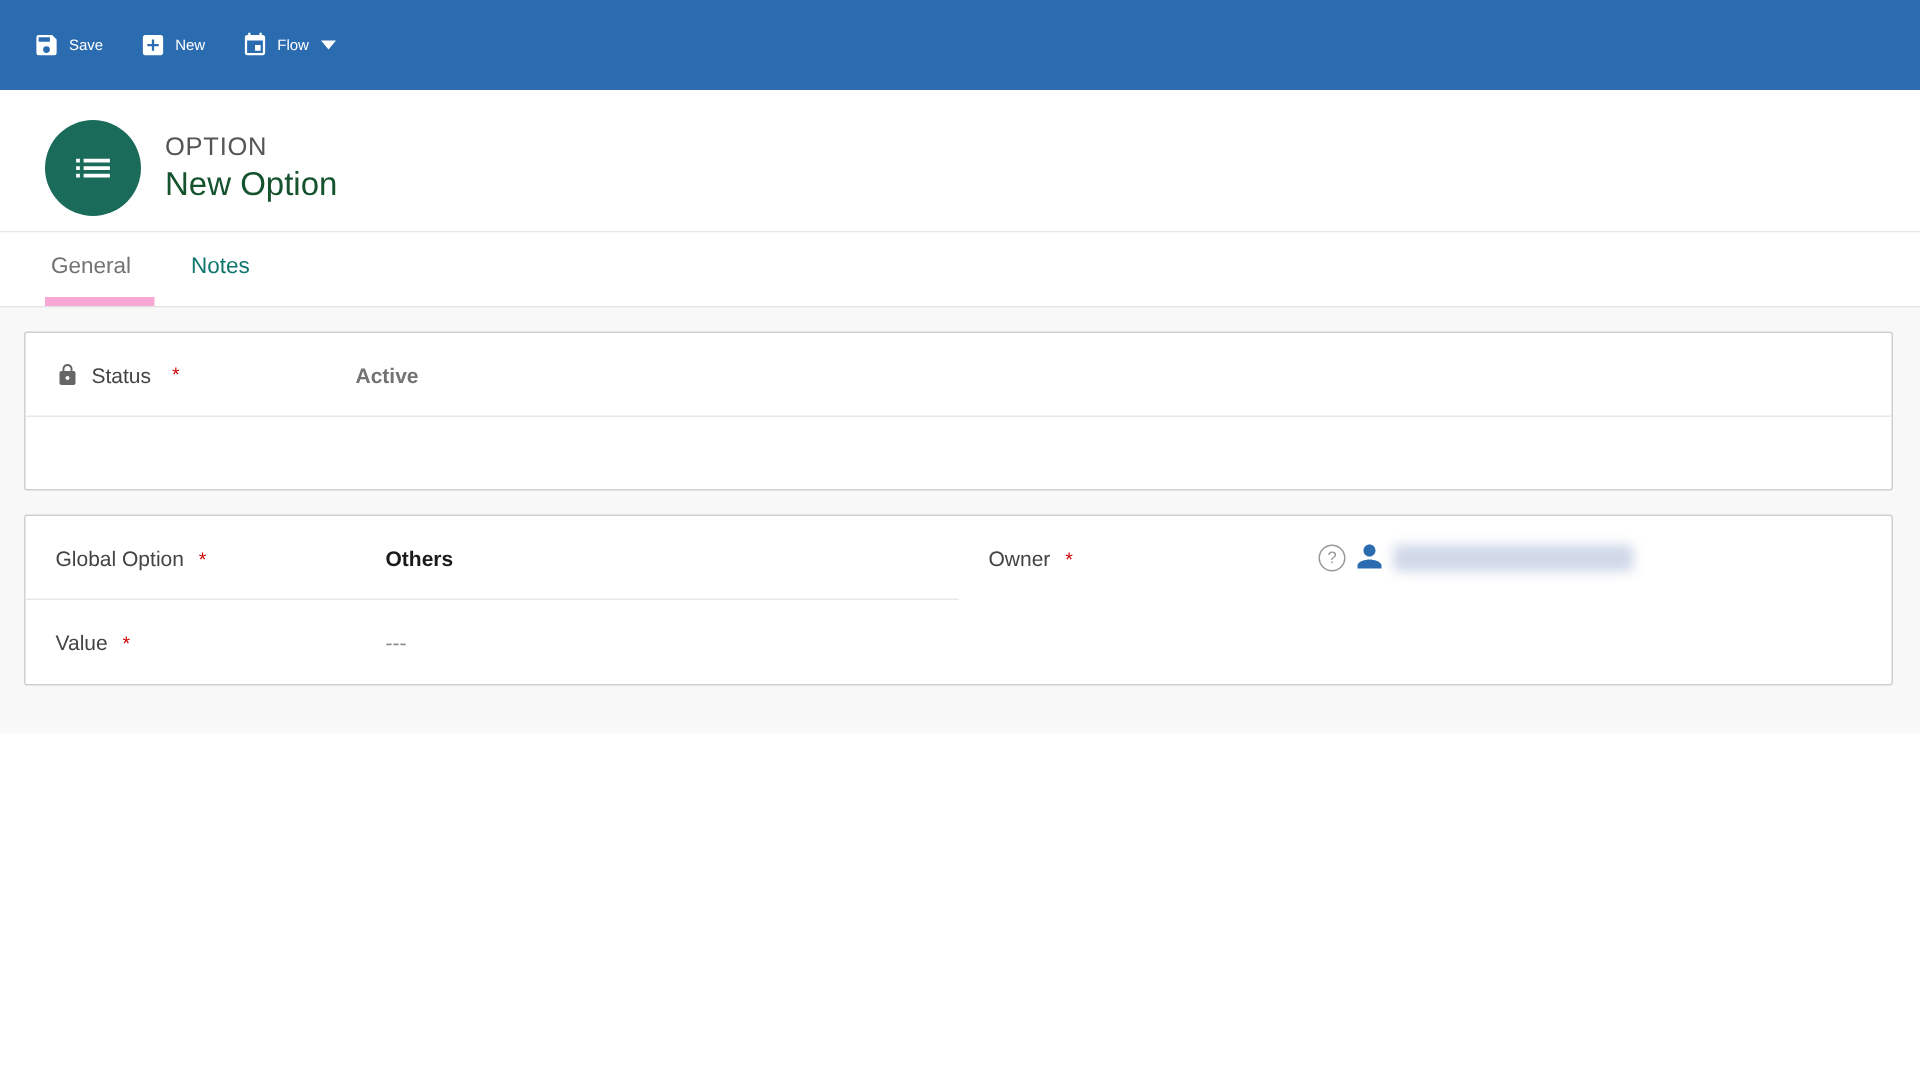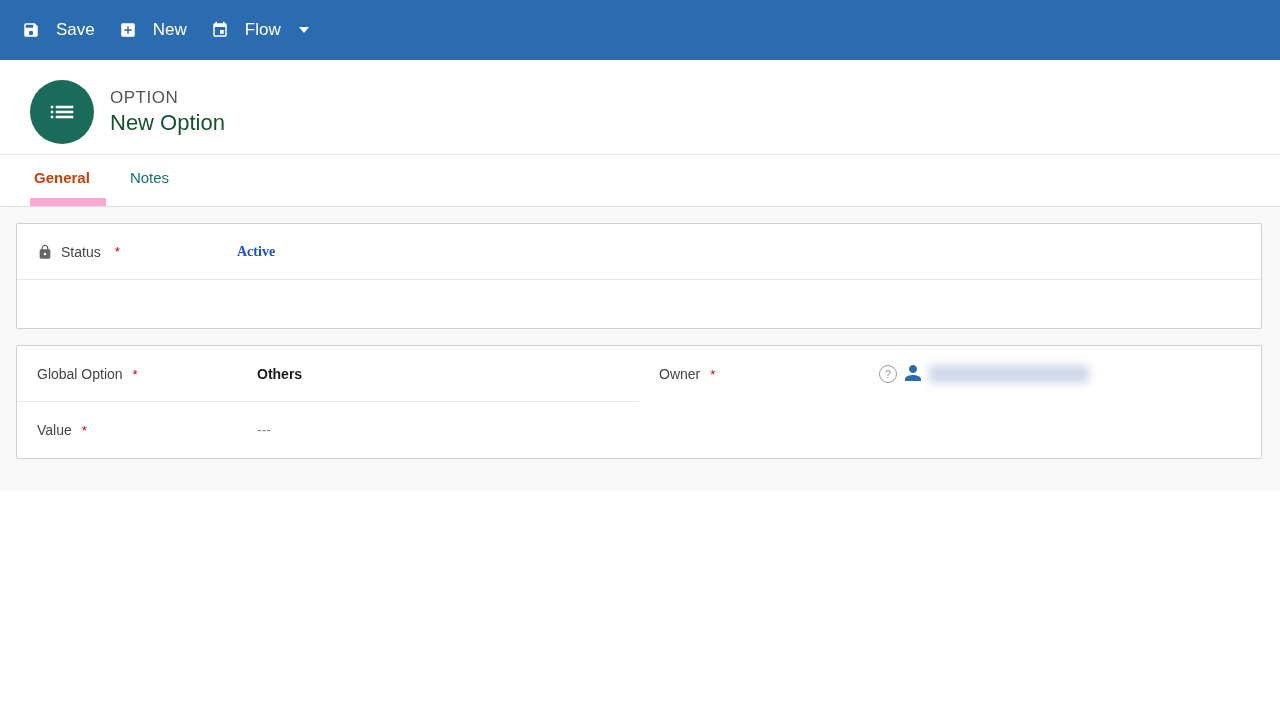"Save" .toolbar-btn { font-size: 17px -> 10px; gap: 16px -> 6px }
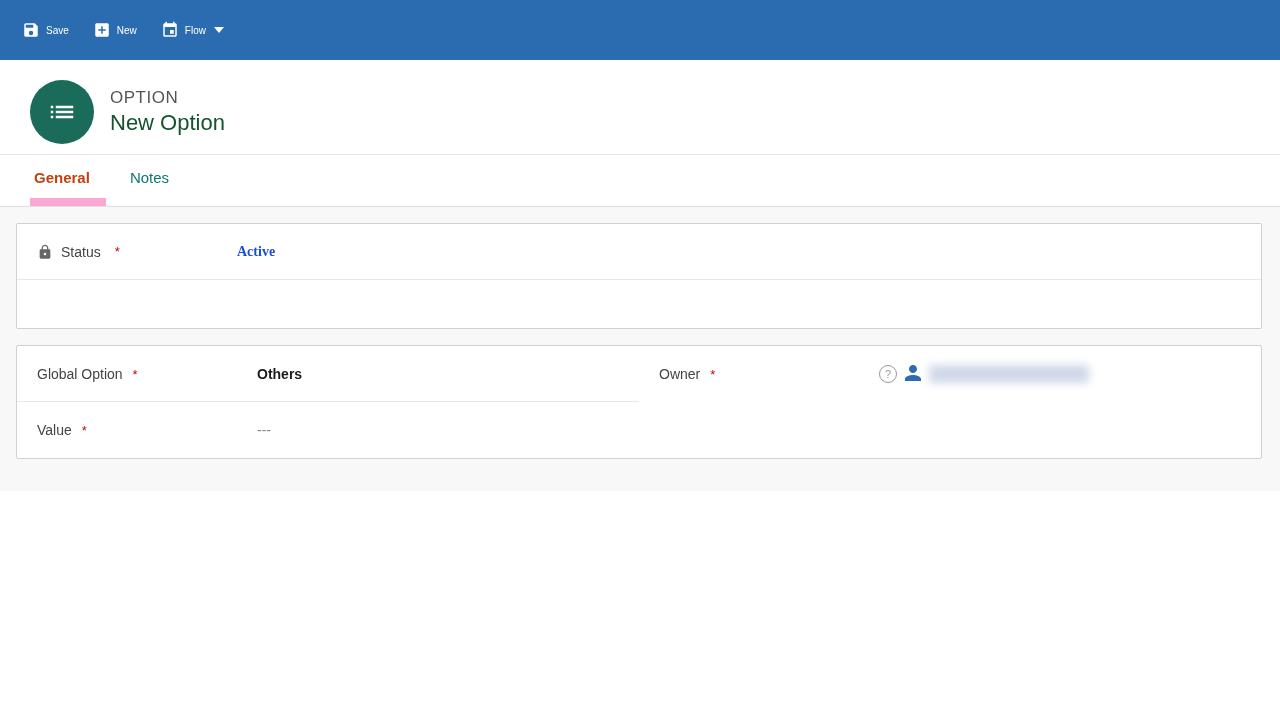"General" .tab-item.active { border-bottom: 8px solid #f9a8d4 -> 6px solid #f9a8d4; color: #c2410c -> #737373; font-weight: 700 -> 400 }
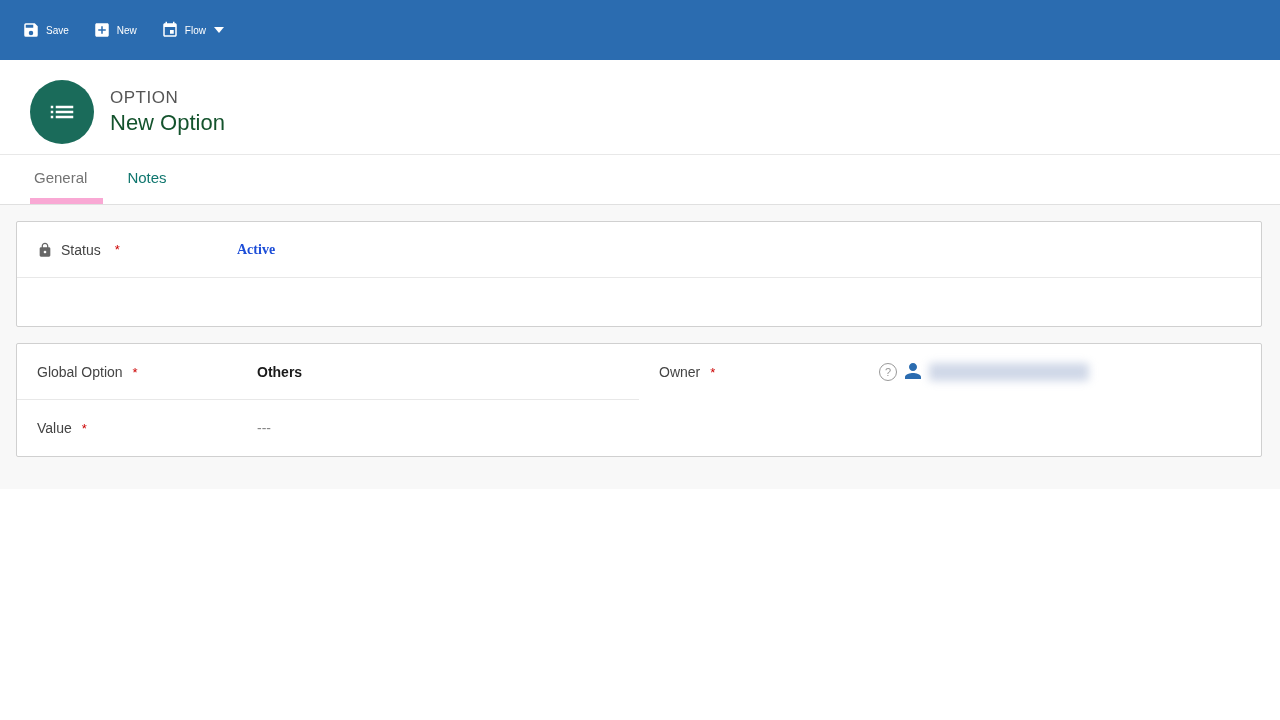"Active" .field-value { color: #1d4ed8 -> #737373; font-family: Liberation Serif, serif -> none }
